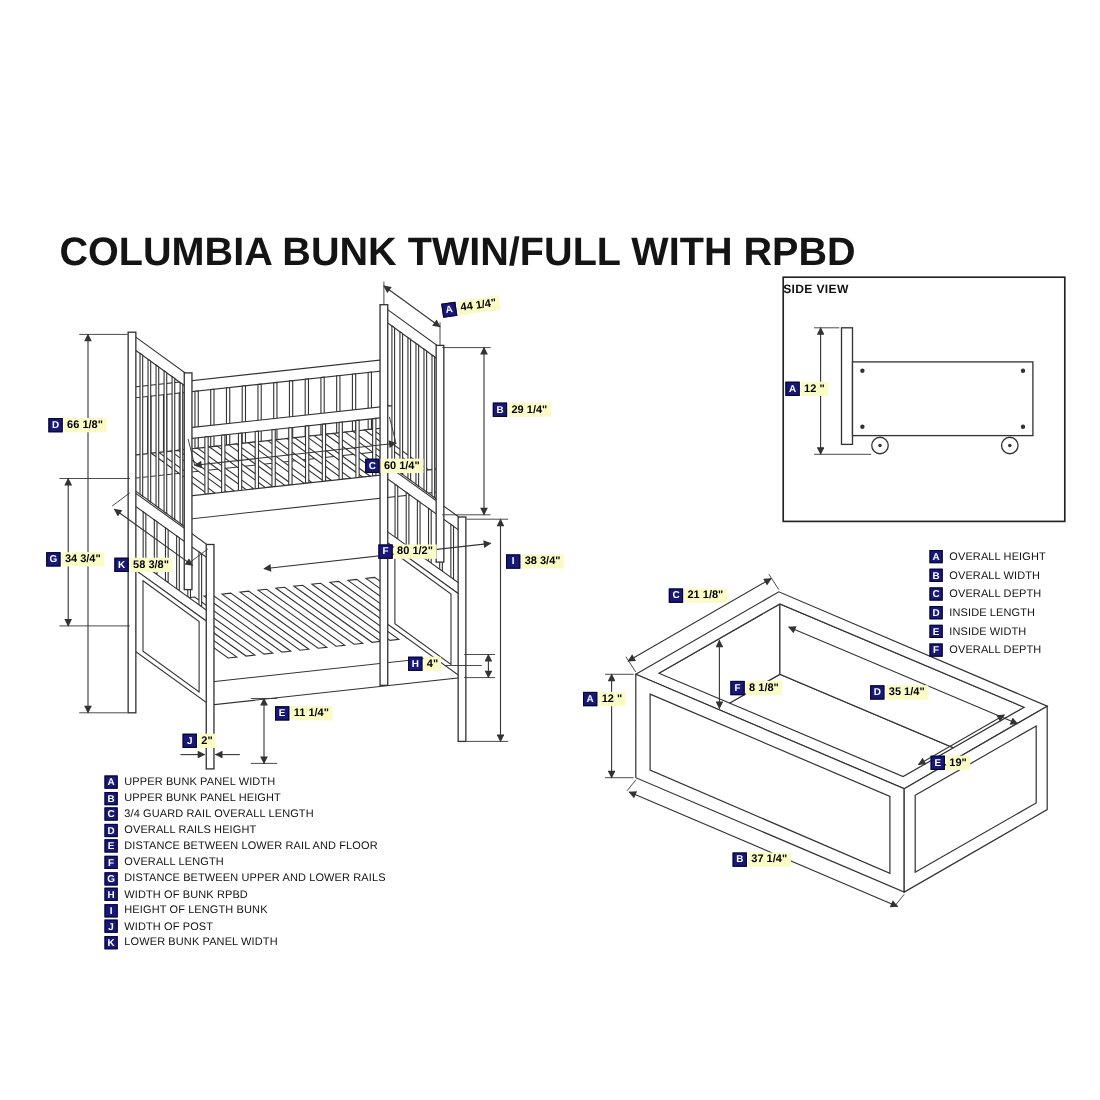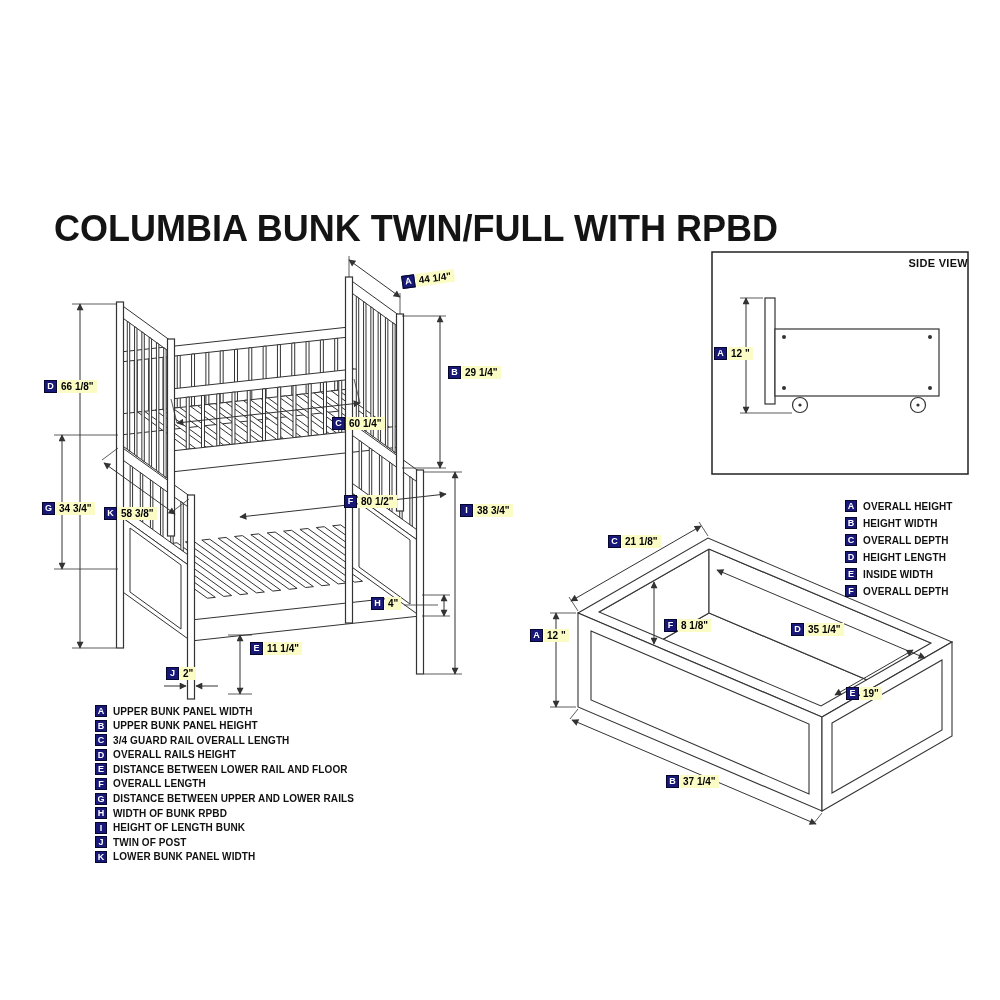"SIDE VIEW" .sv-title { text-align: right -> left }
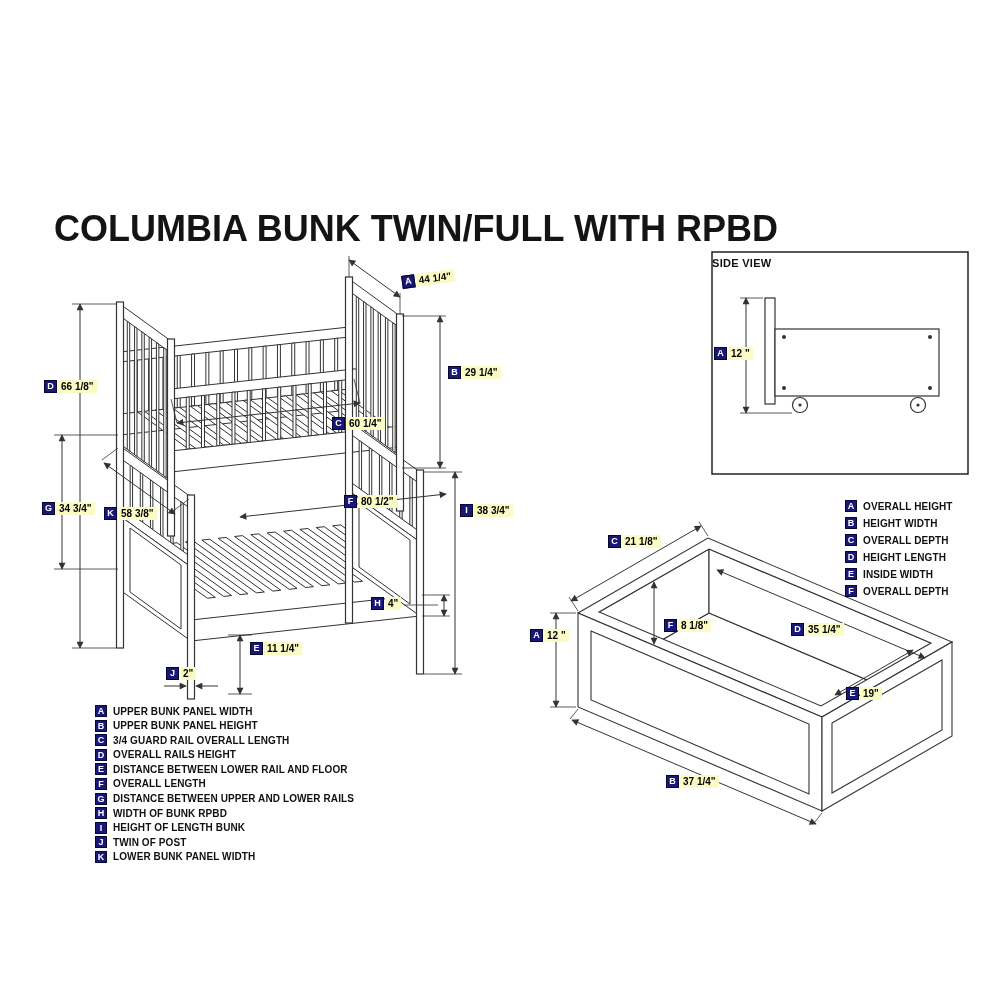"OVERALL HEIGHT" .leg-text { font-weight: bold -> normal }
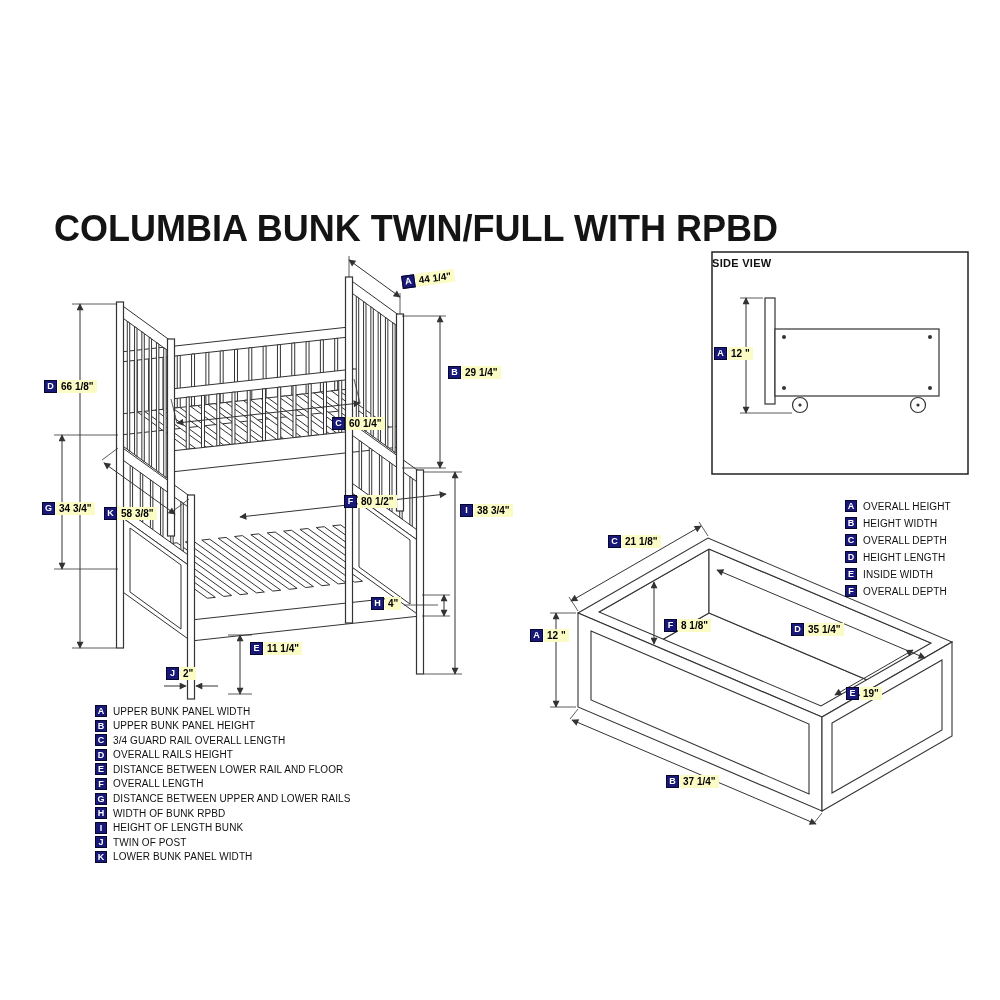"HEIGHT WIDTH" span.leg-text { text: HEIGHT -> OVERALL }
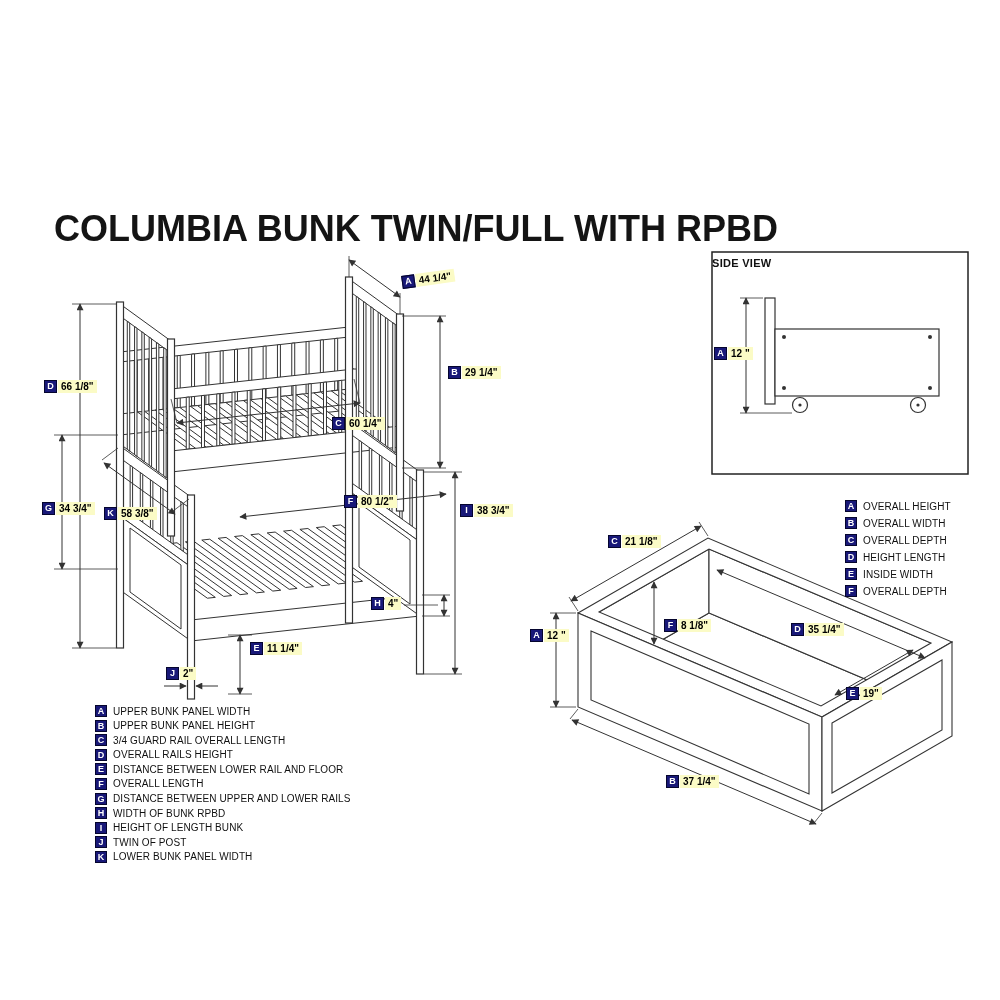"HEIGHT LENGTH" span.leg-text { text: HEIGHT -> INSIDE }
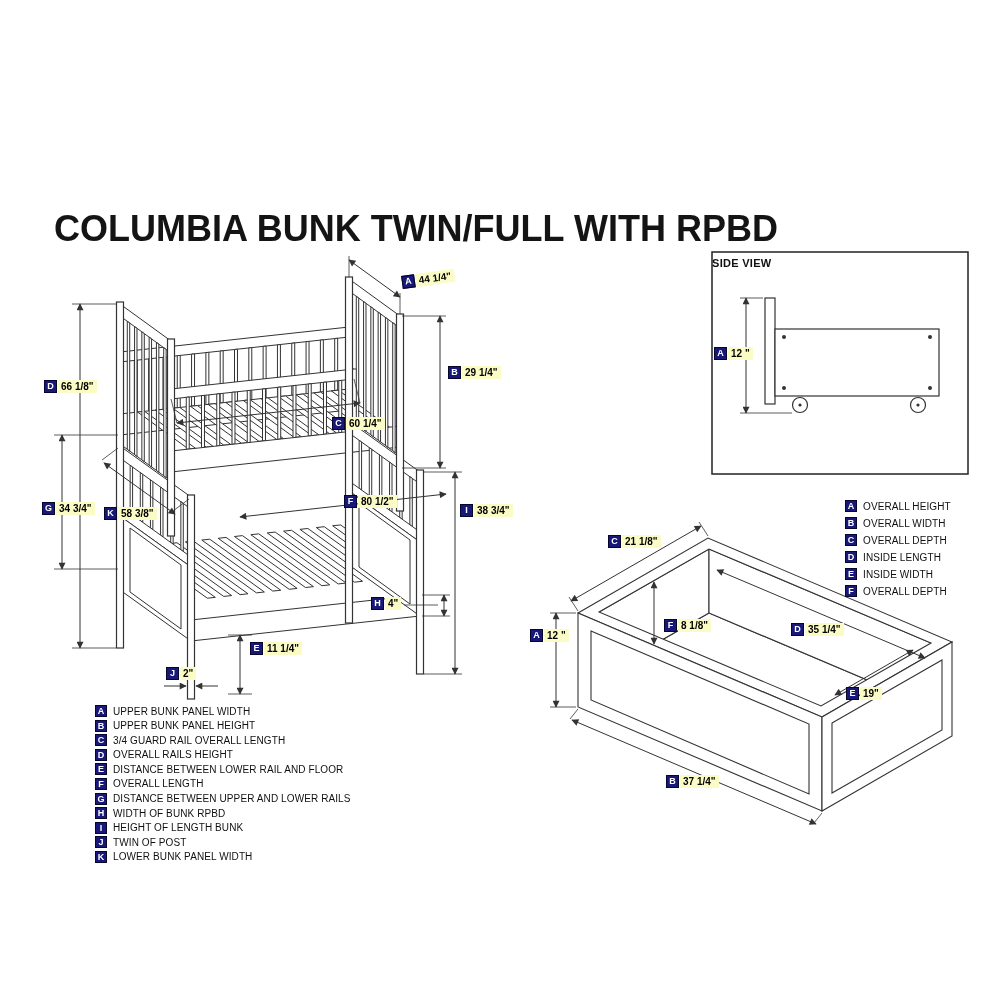"TWIN OF POST" span.leg-text { text: TWIN -> WIDTH }
